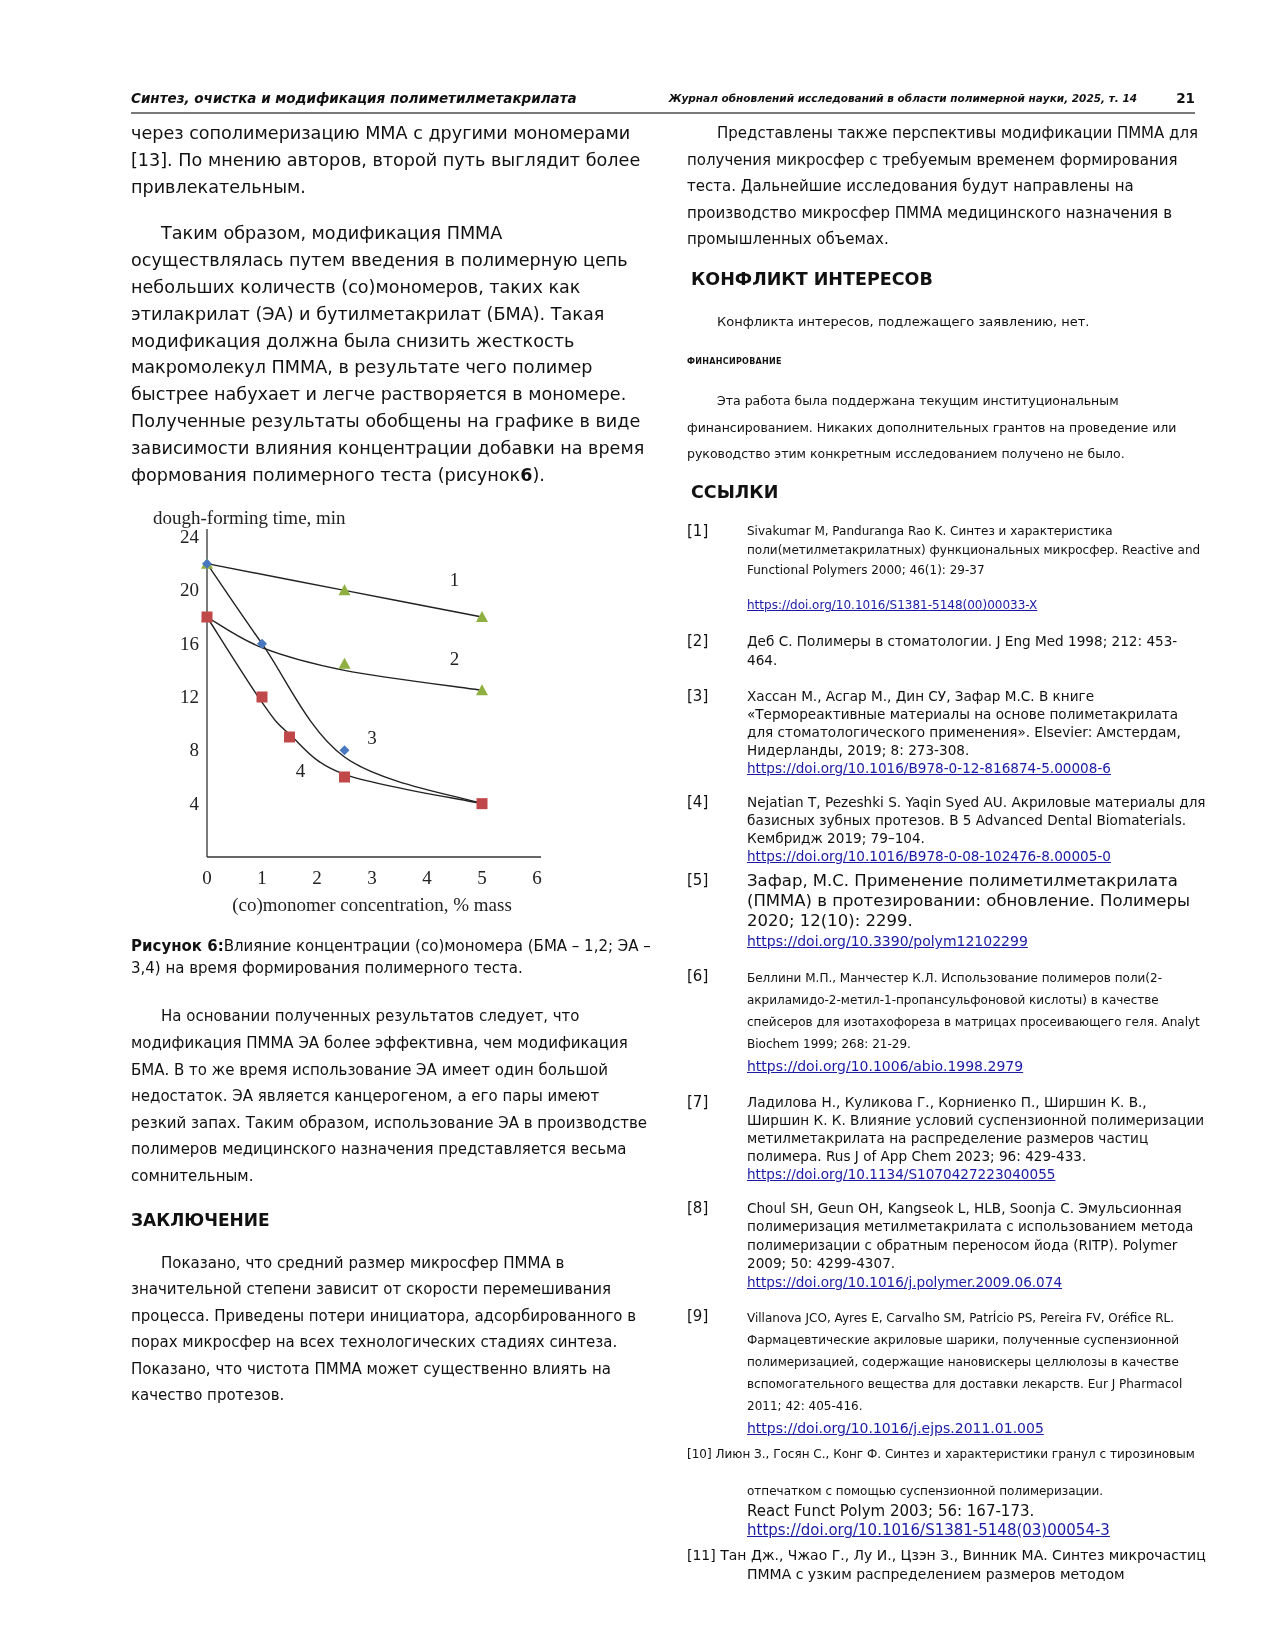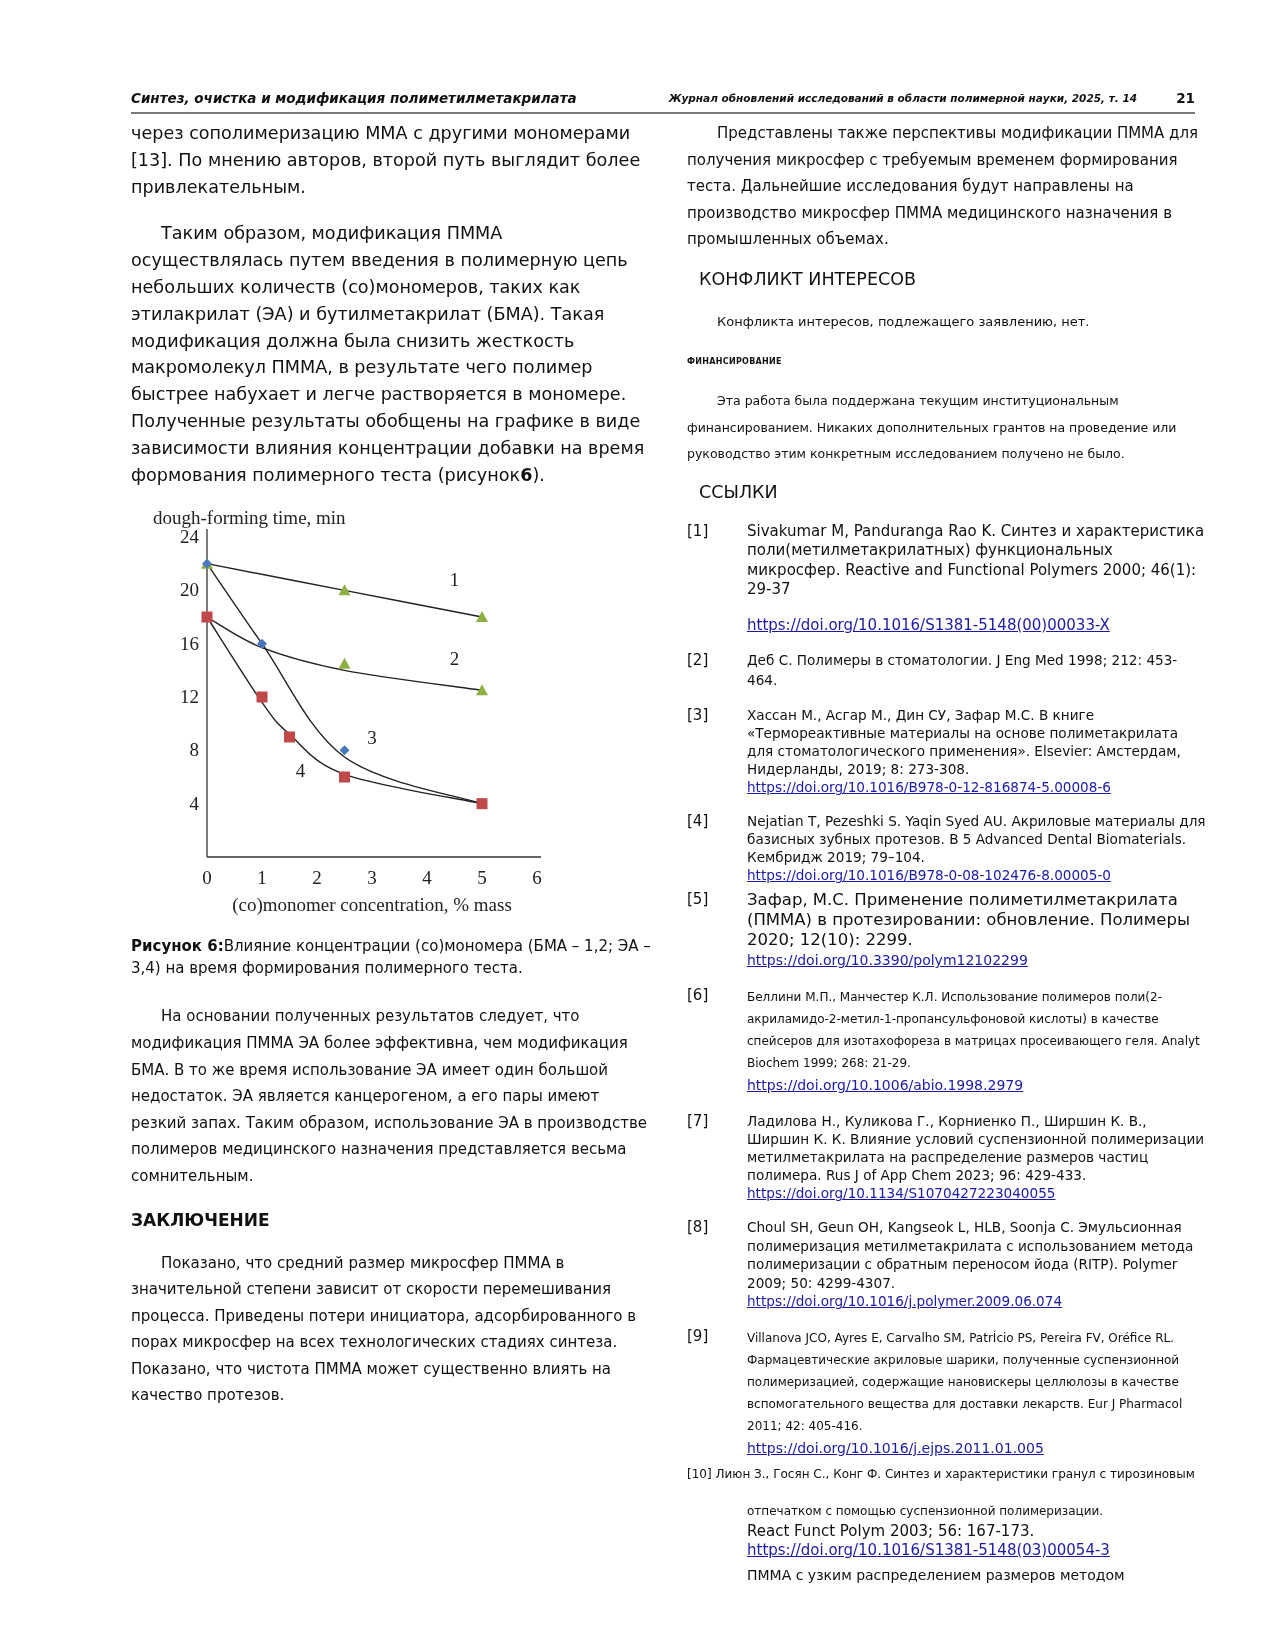"КОНФЛИКТ ИНТЕРЕСОВ" .h2 { font-weight: normal -> bold; margin: 12px -> 4px }
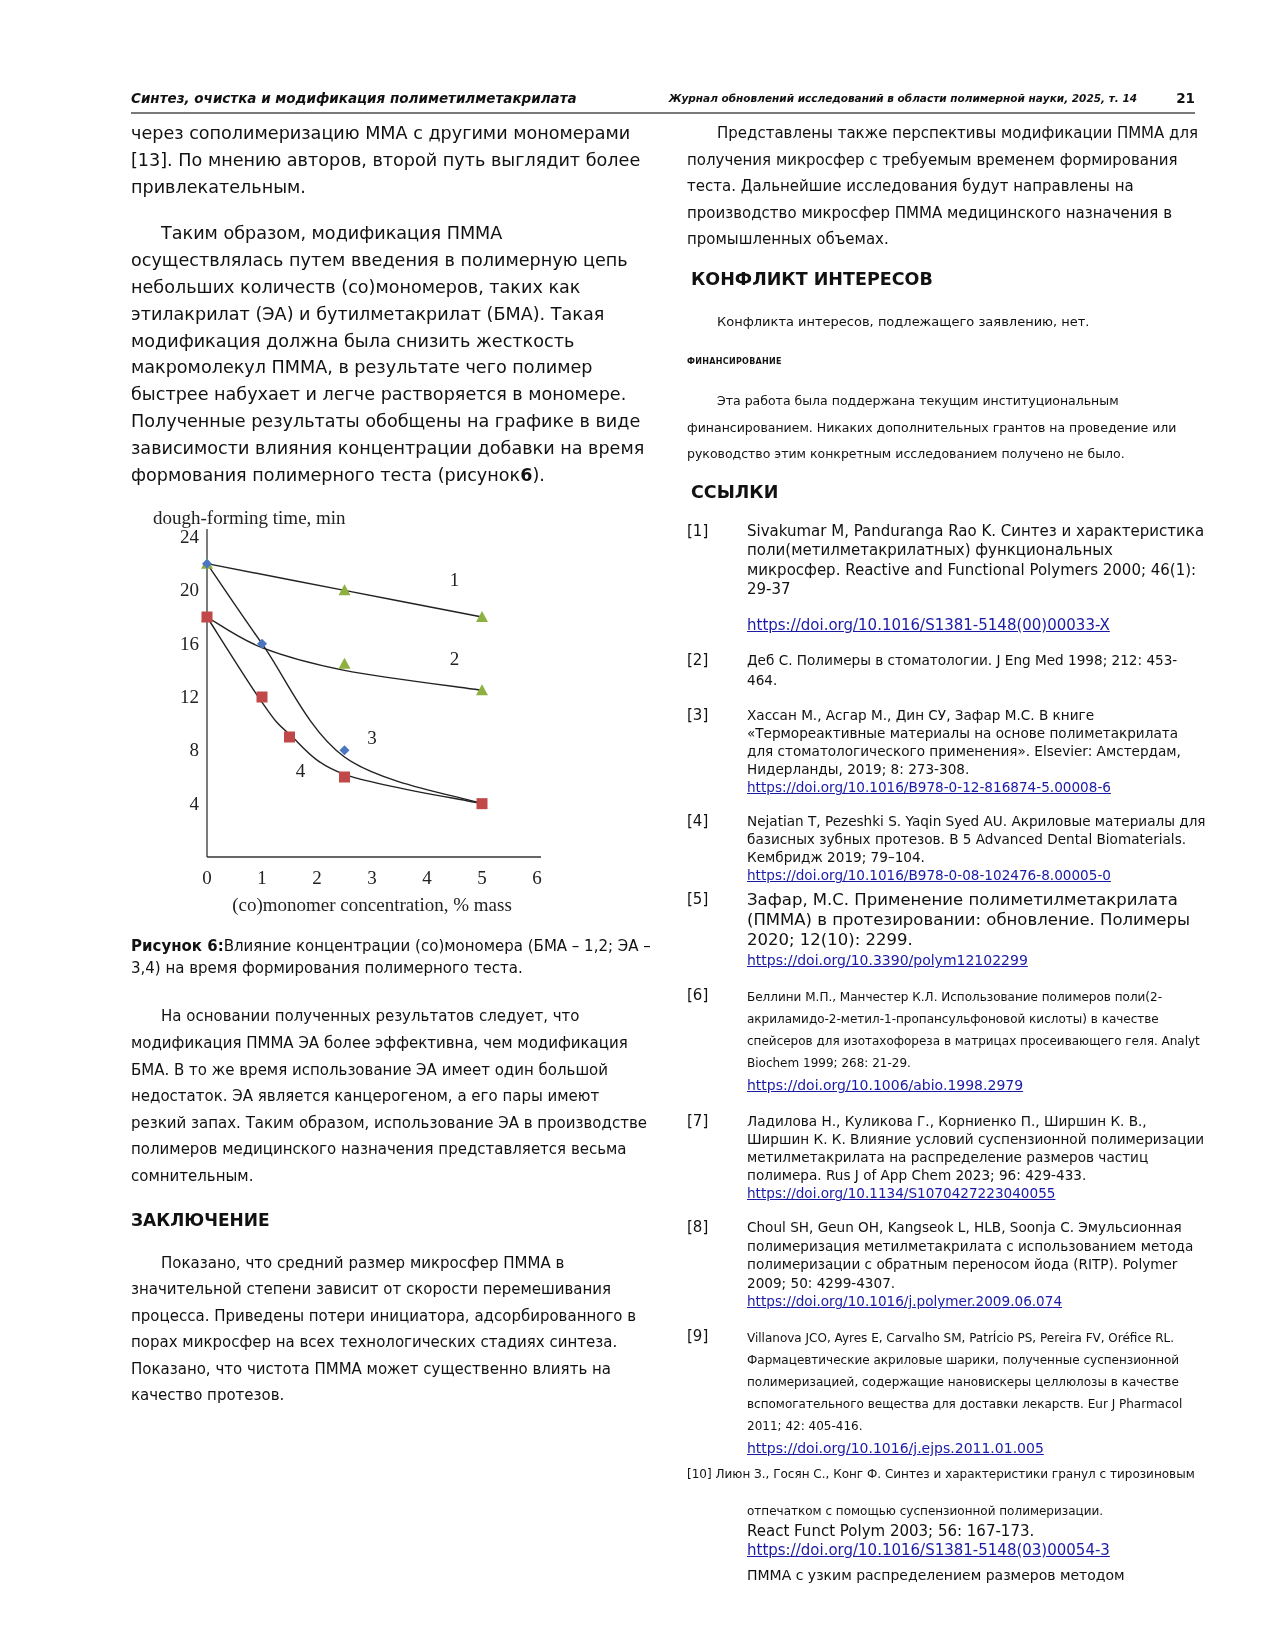"Sivakumar M, Panduranga Rao K." .fs15 { font-size: 15px -> 12px }
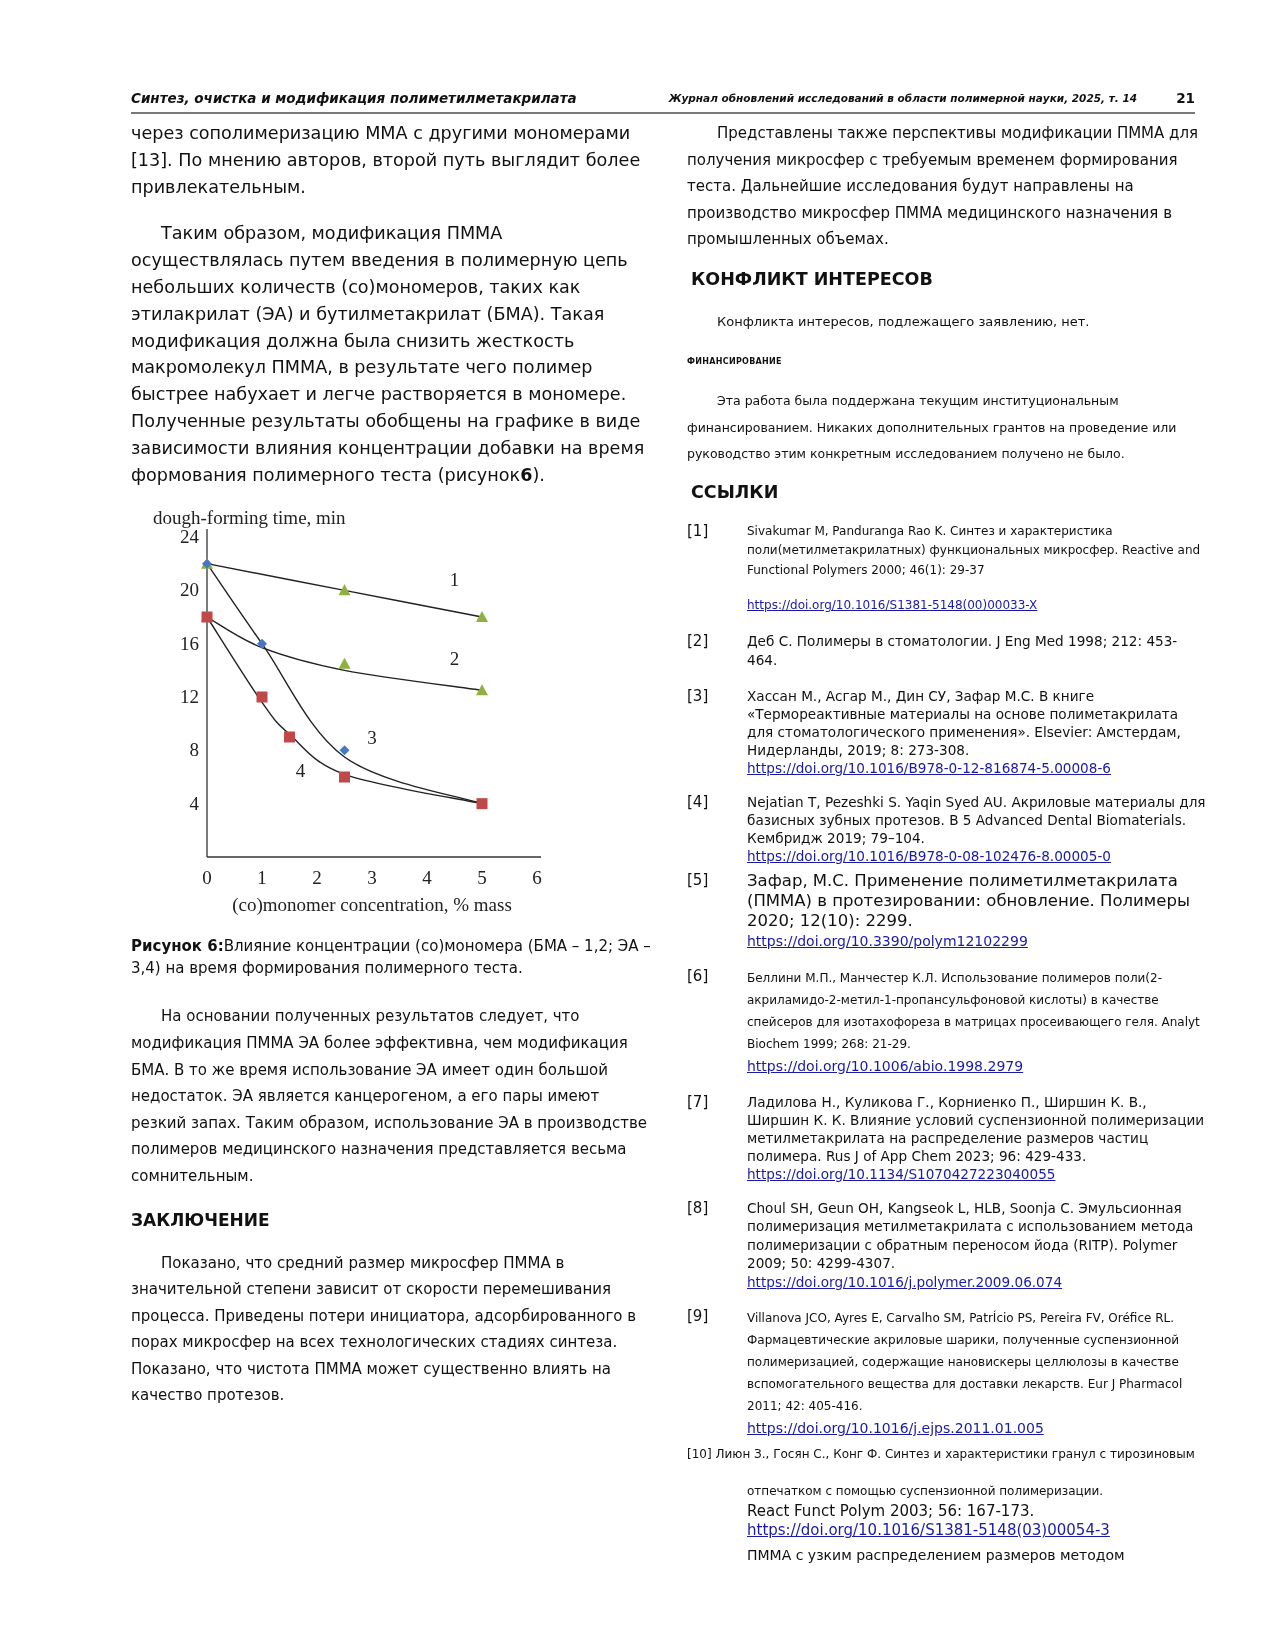"[11] Тан Дж., Чжао Г.," div { html: none -> <div><span>[11]</span> <span>Тан Дж., Чжао Г., Лу И., Цзэн З., Винник МА. Синтез микрочастиц</span></div> }
